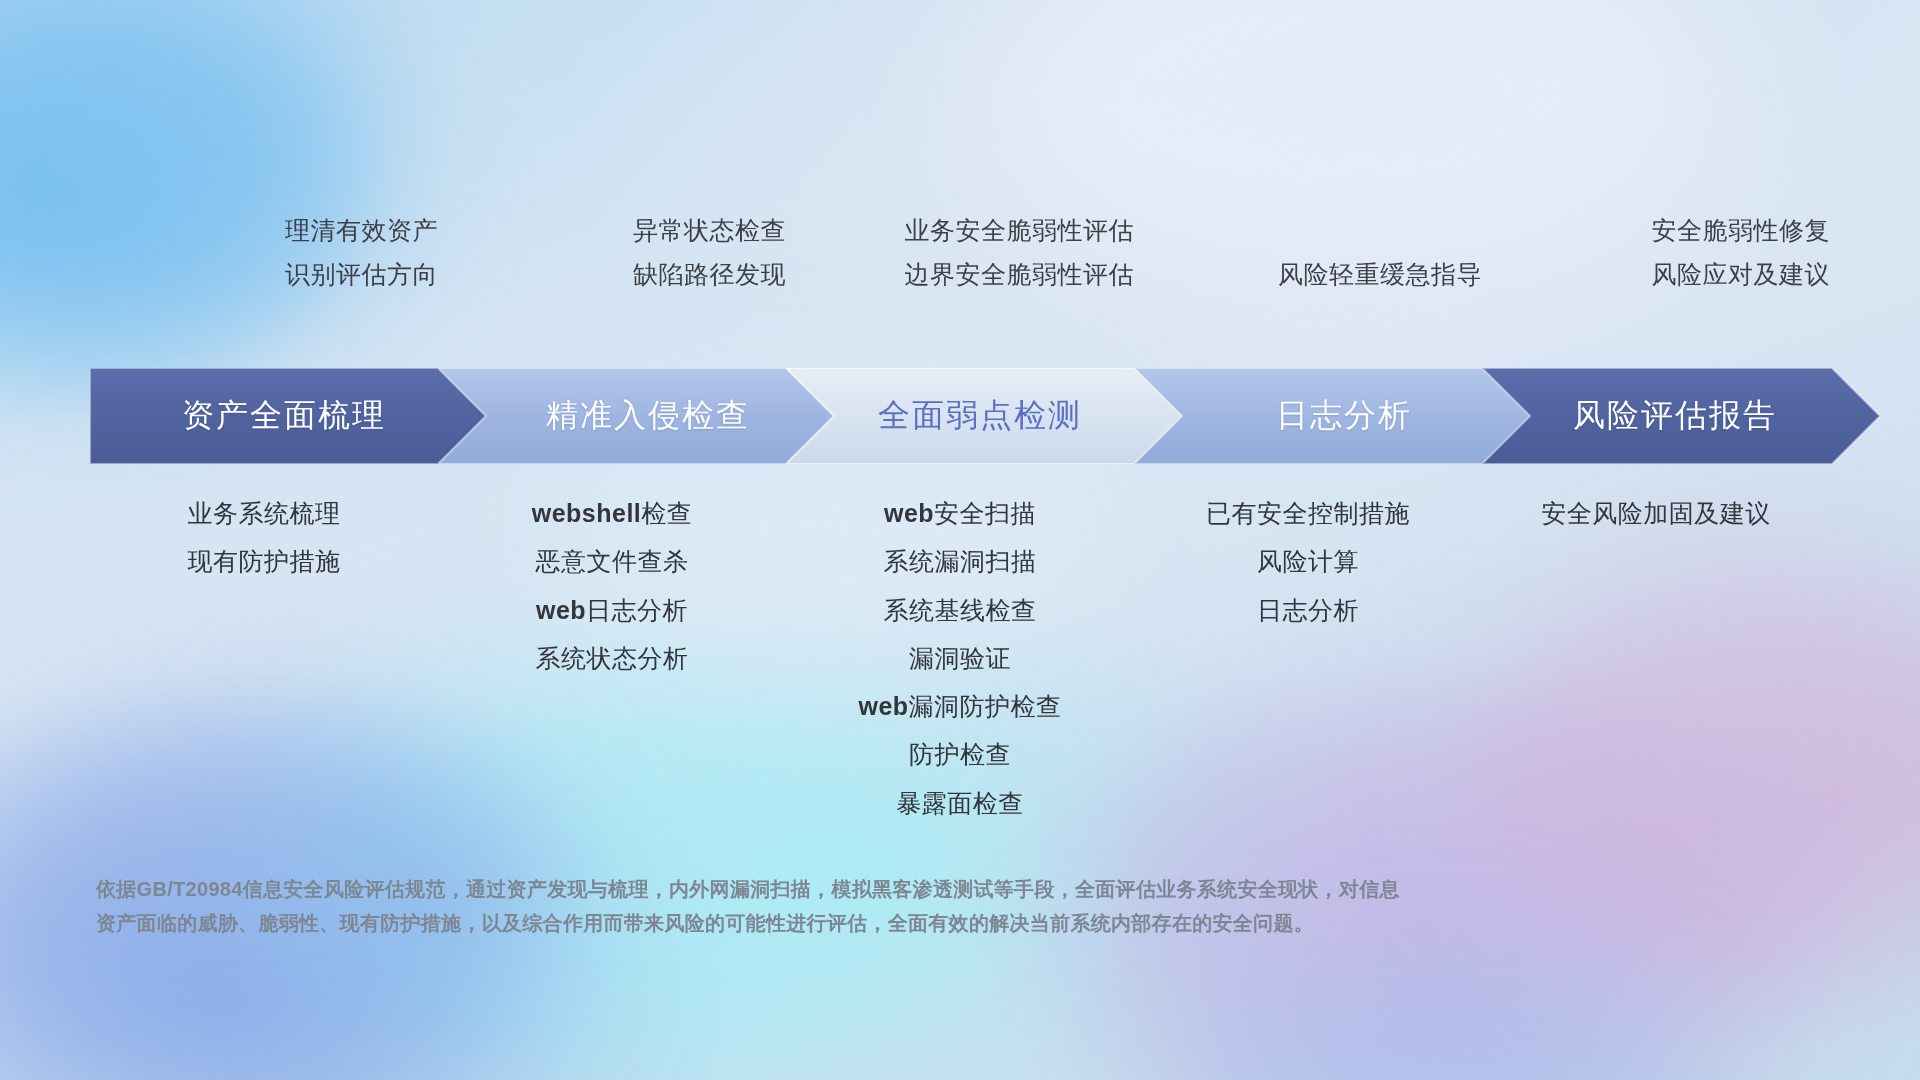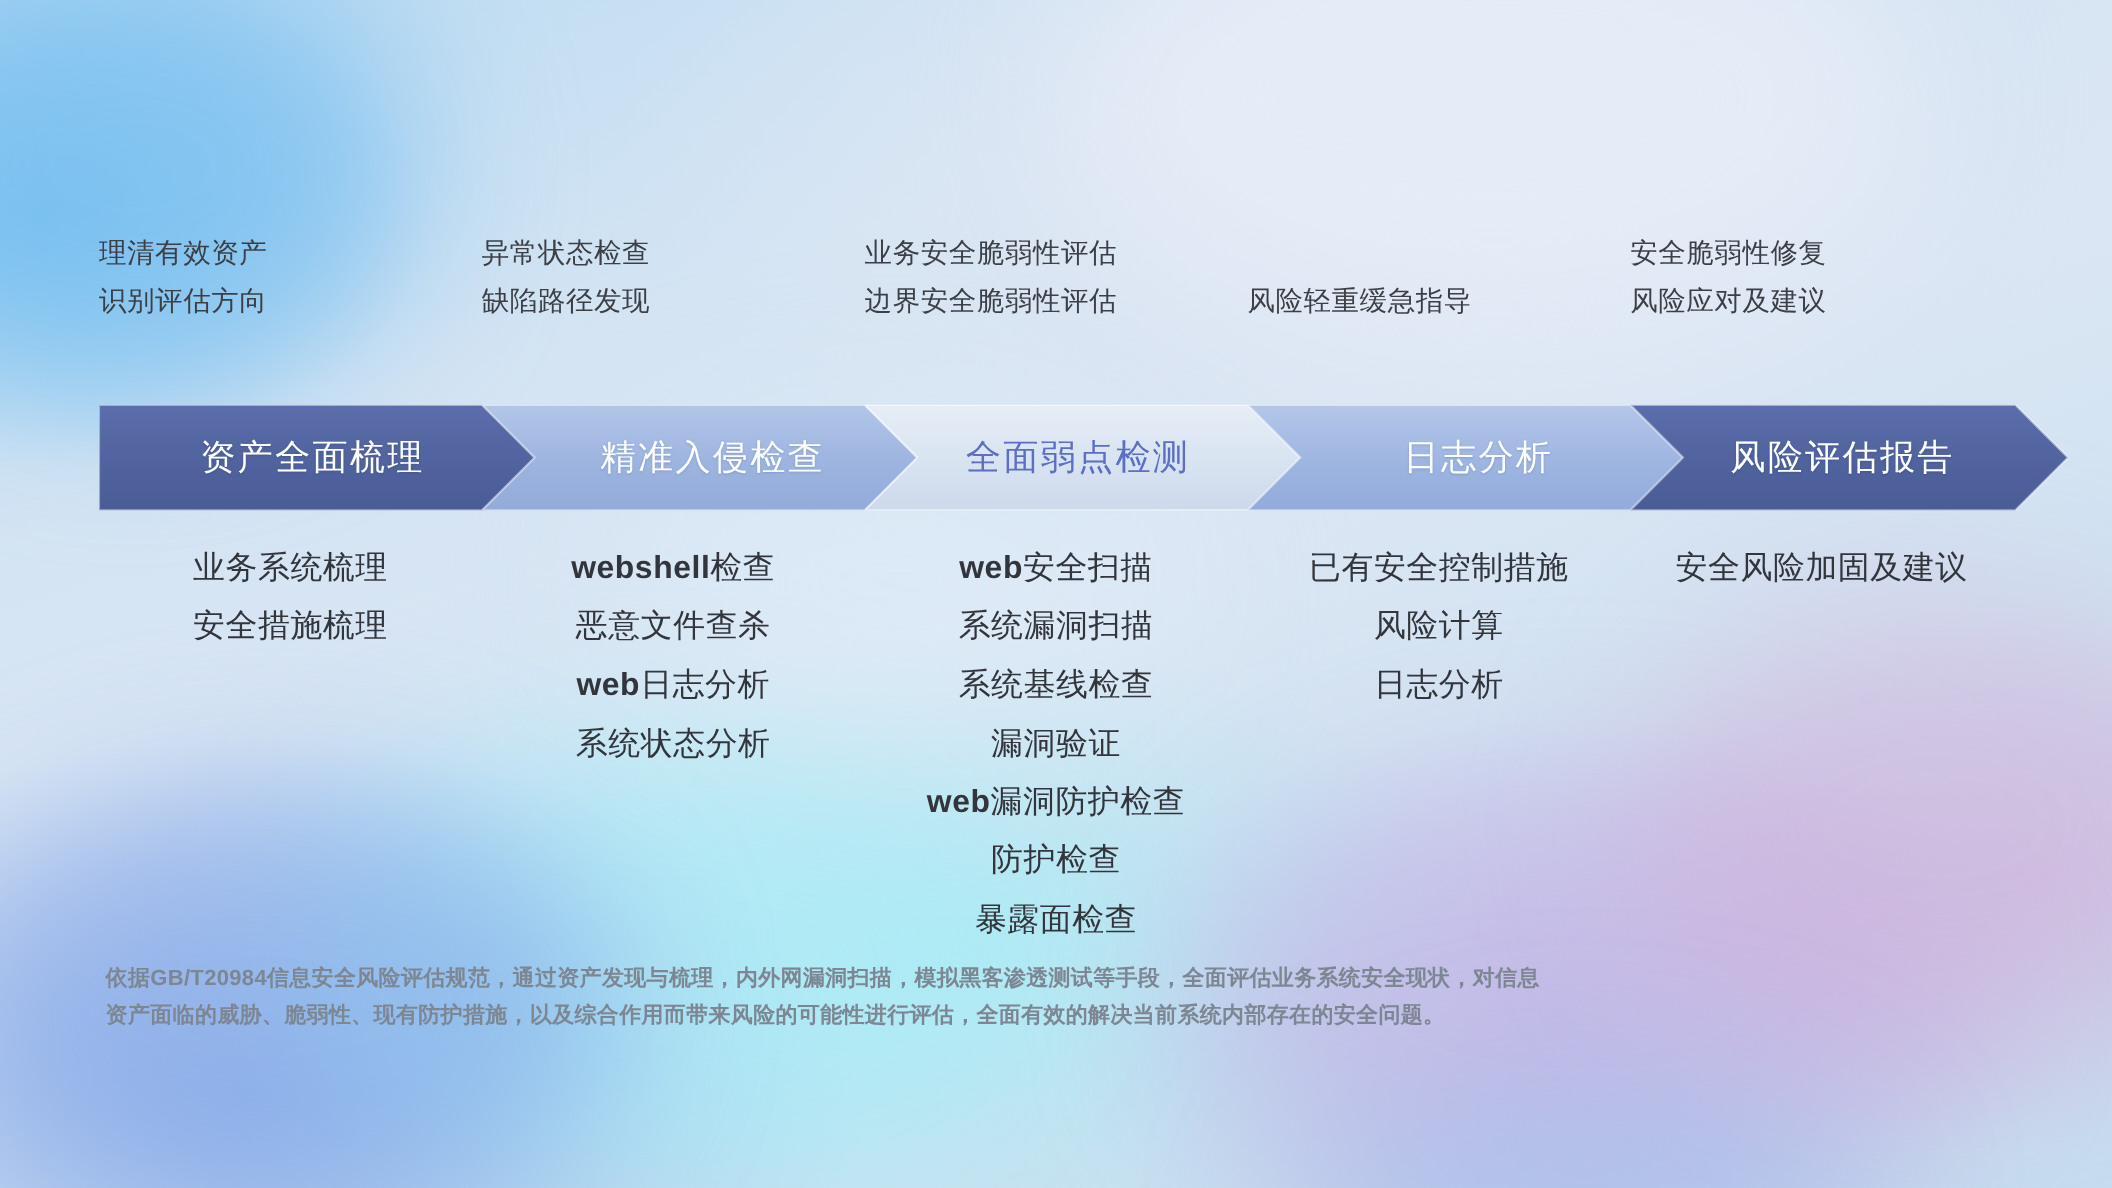"理清有效资产" .top-list { align-items: flex-start -> flex-end }
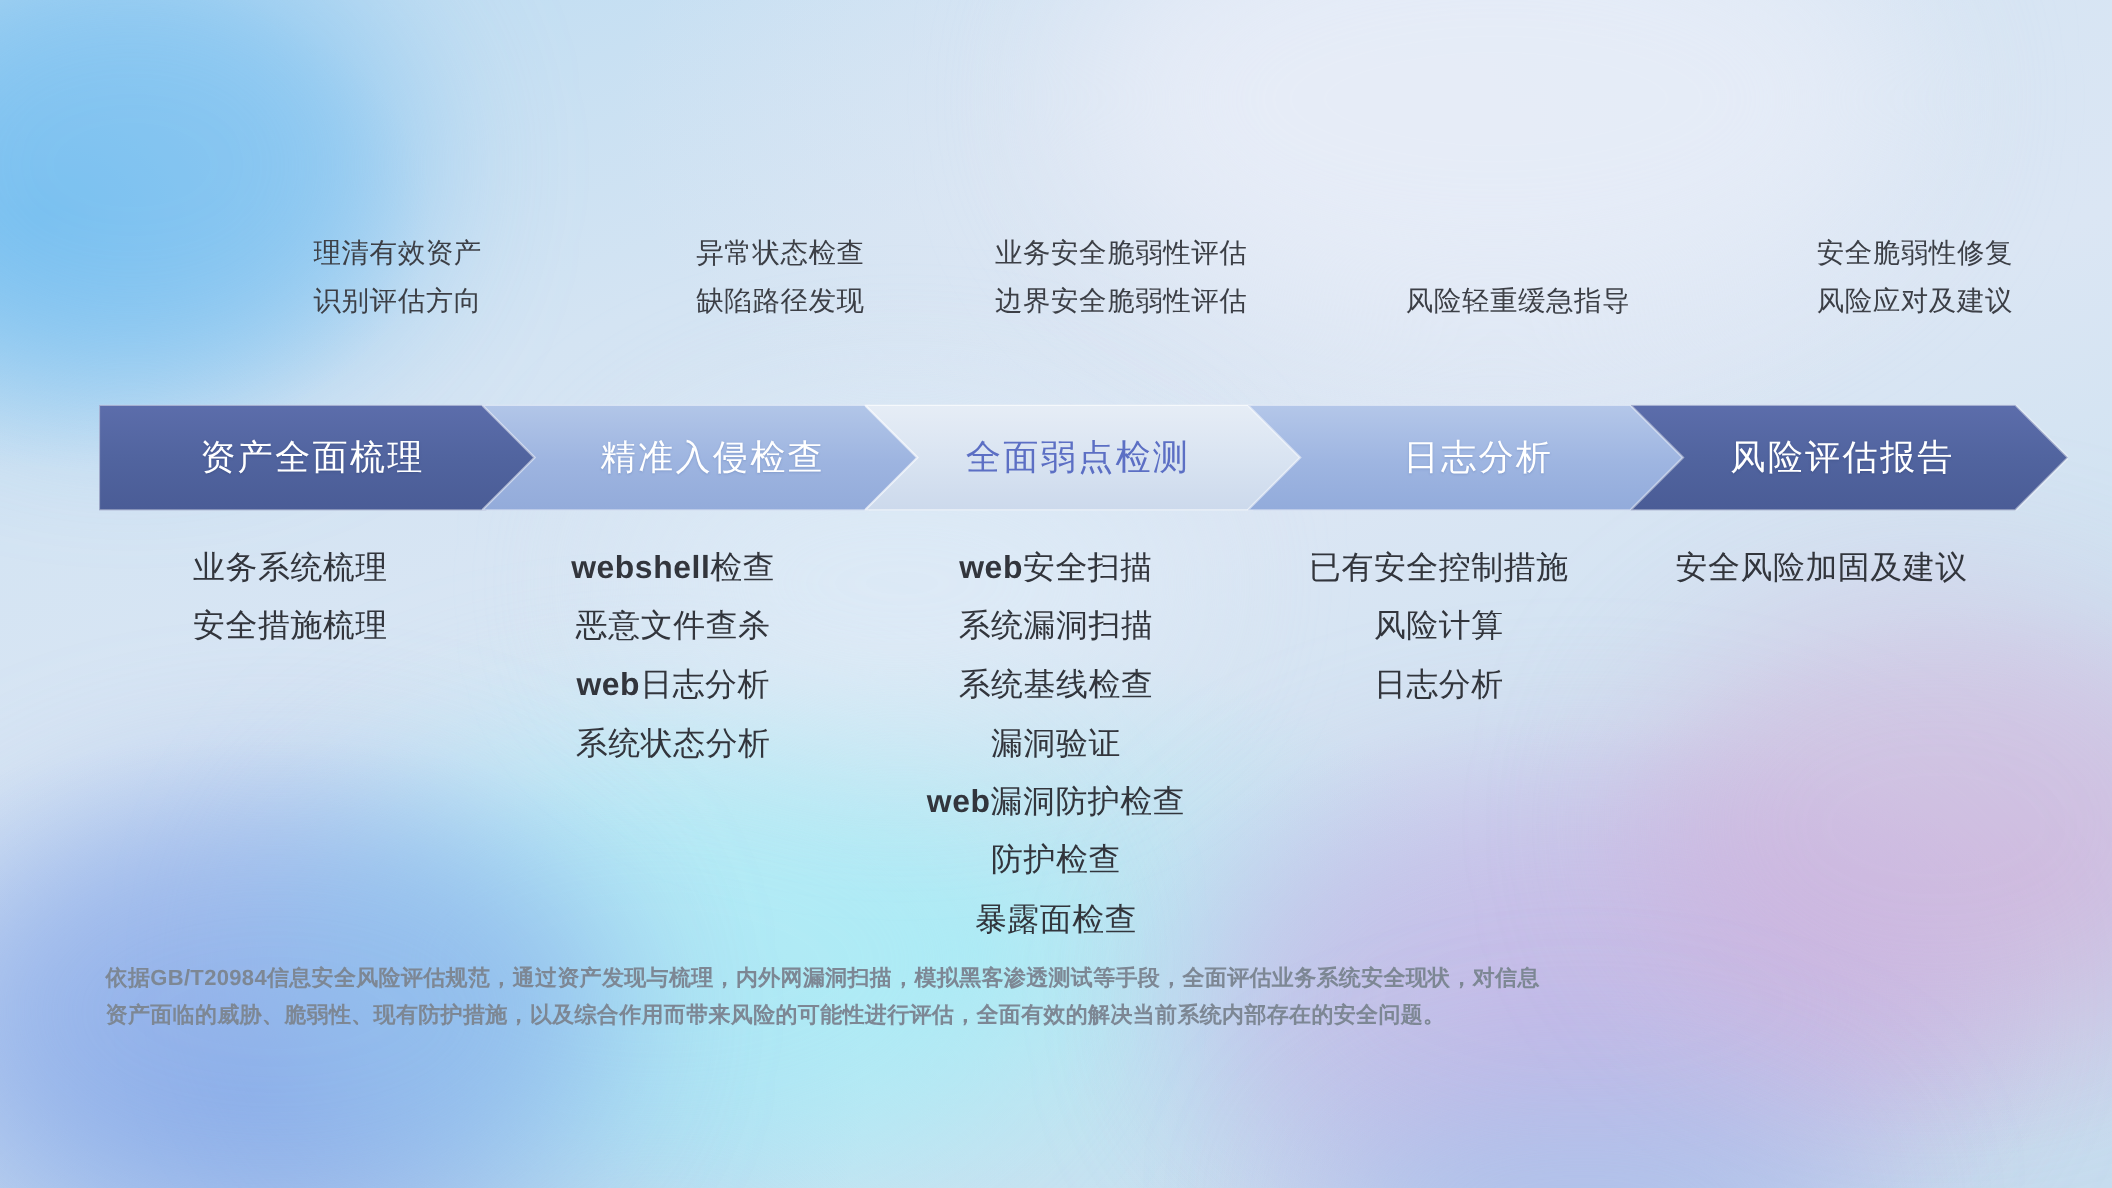"业务系统梳理" .bottom-item { font-size: 29px -> 25px }
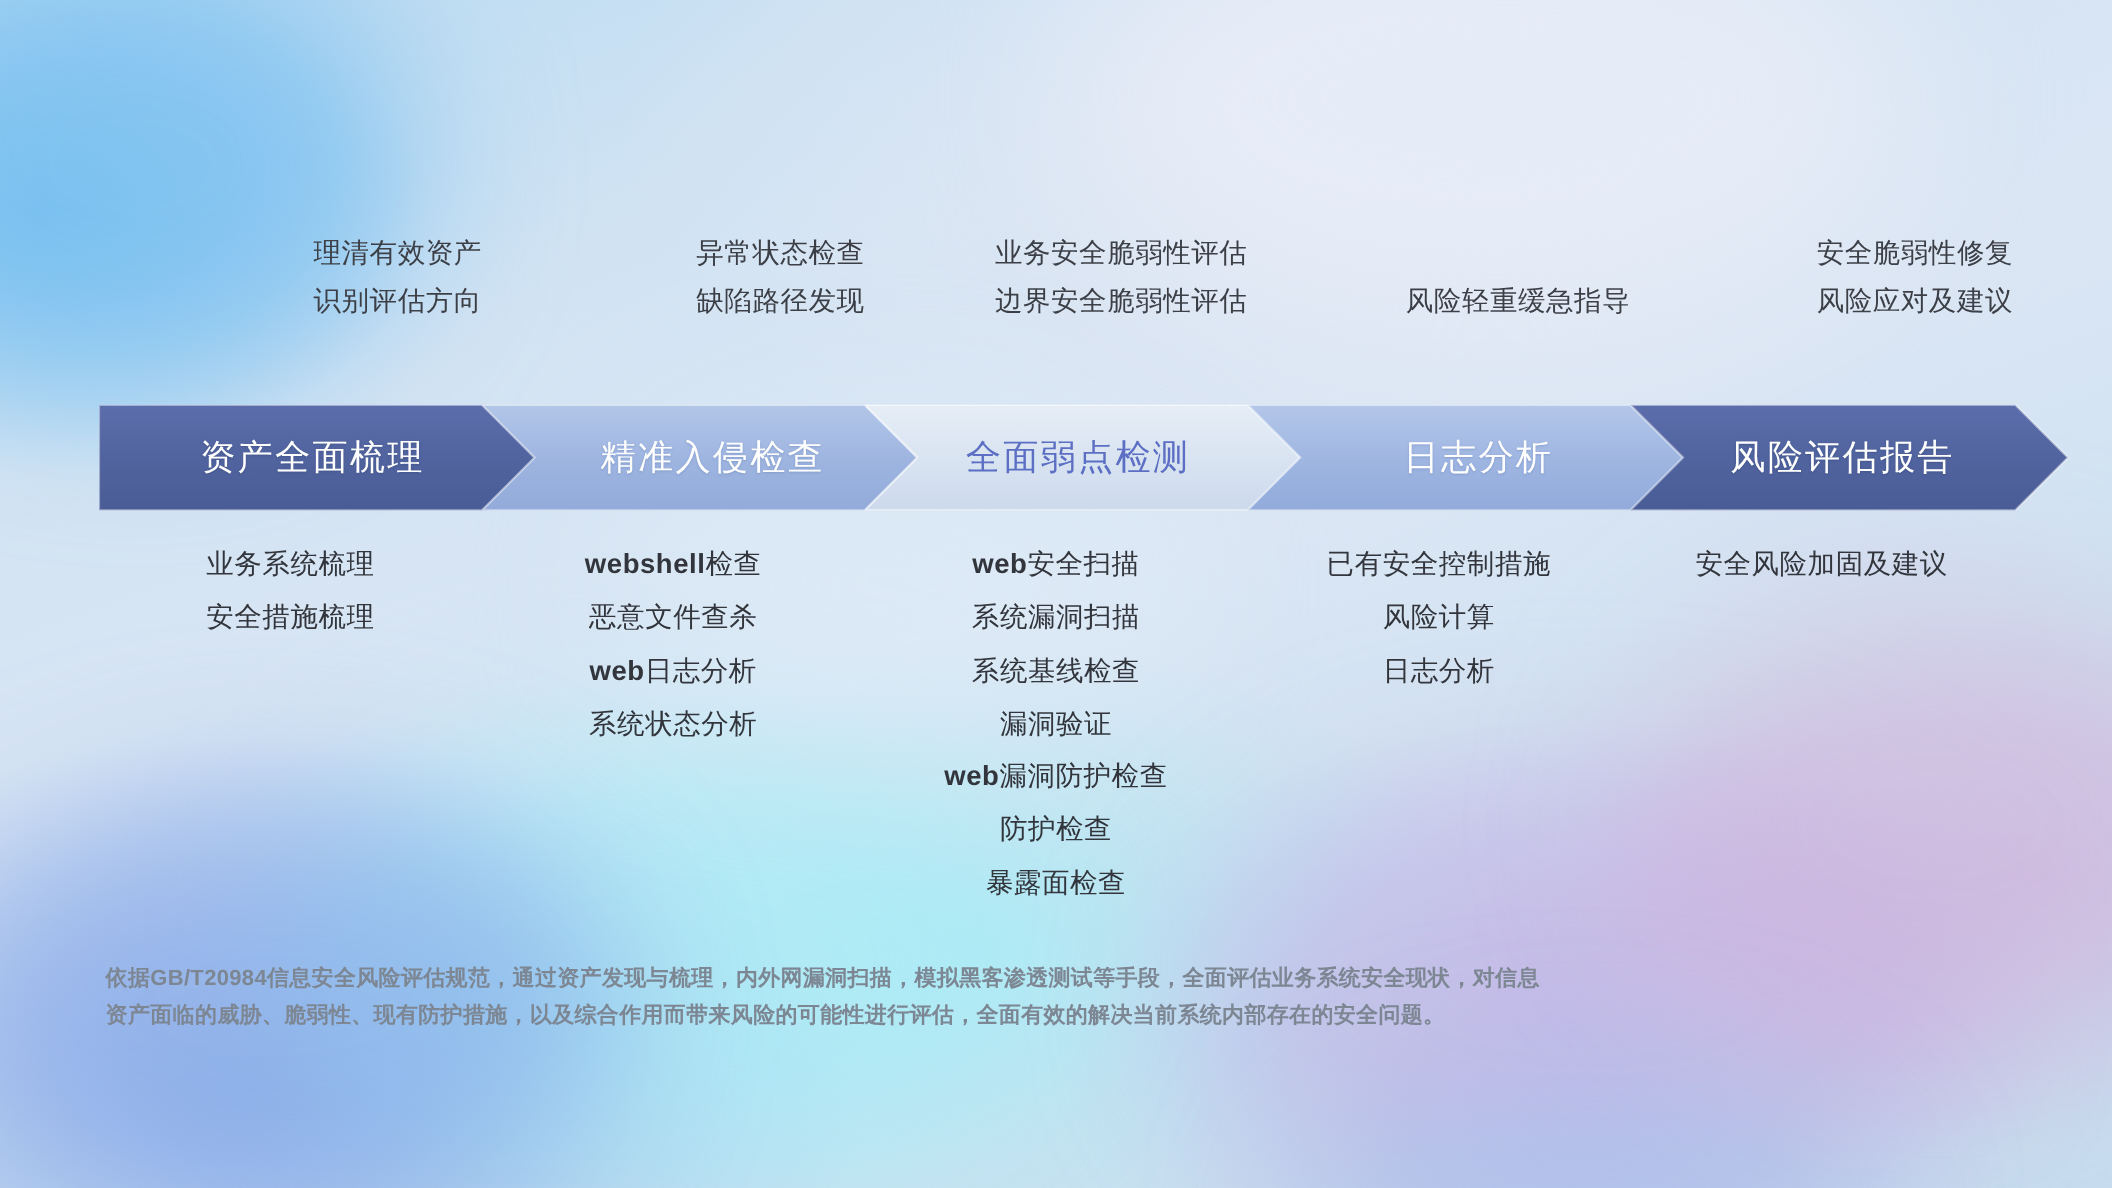"安全措施梳理" span { text: 安全措施梳理 -> 现有防护措施 }
